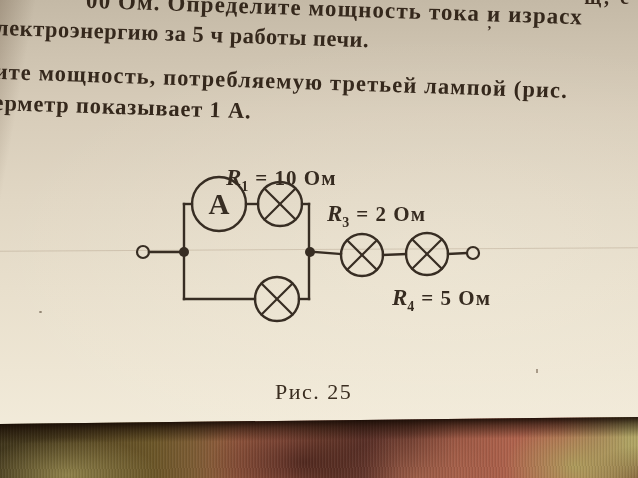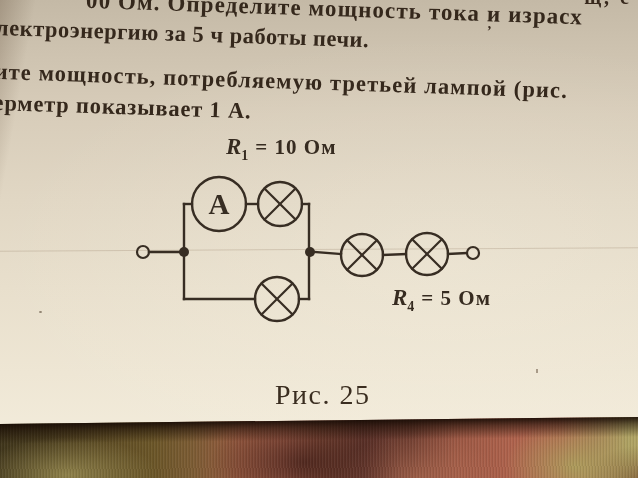"R1= 10 Ом" .label-r1 { top: 134px -> 165px }
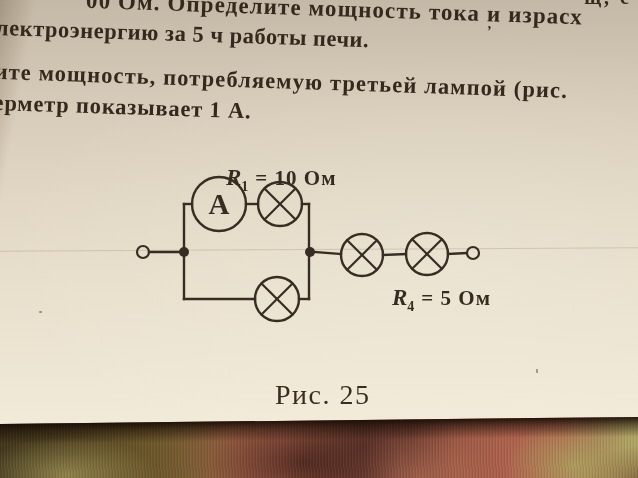"R3= 2 Ом" div.r-label { html: none -> <div> <span>R</span><span>3</span><span>= 2 Ом</span> </div> }
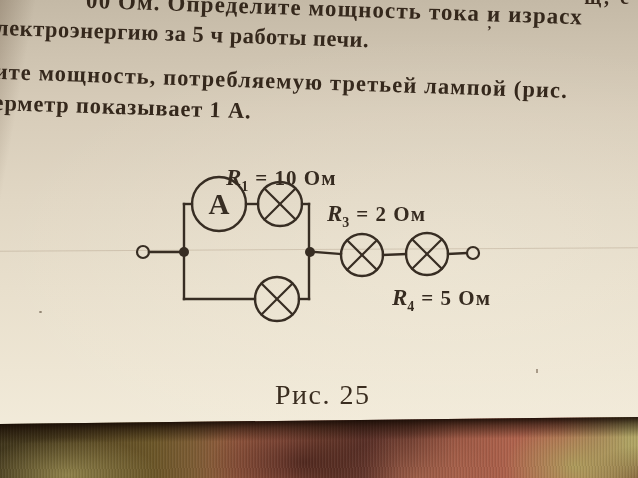"Рис. 25" .figure-caption { font-size: 28px -> 22px }
